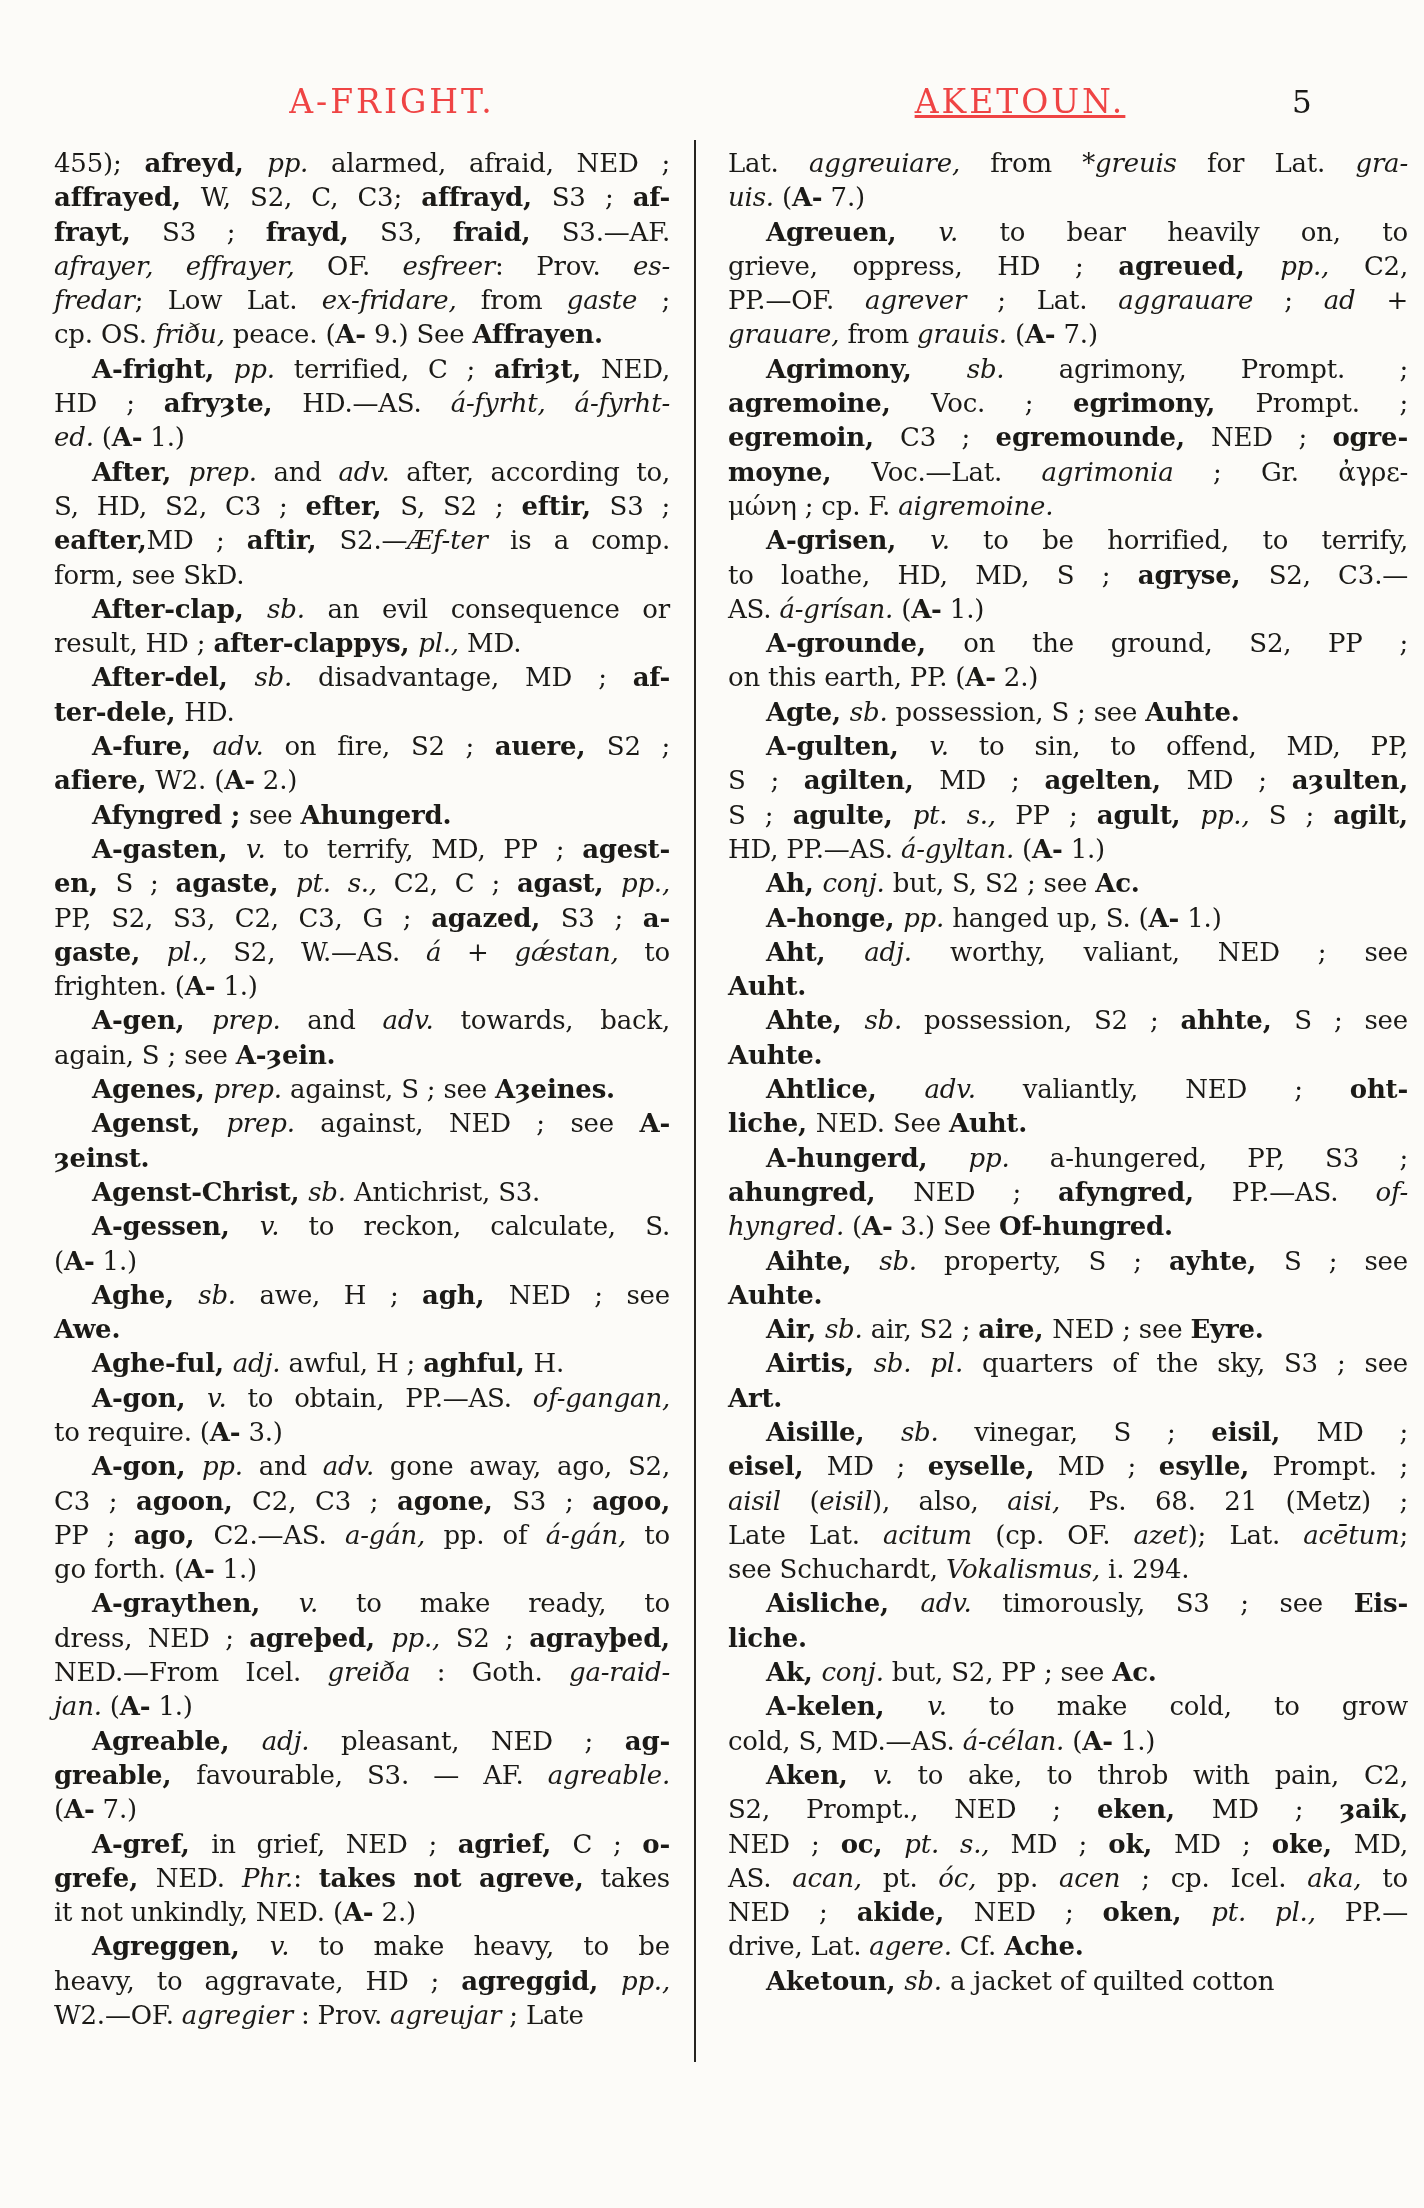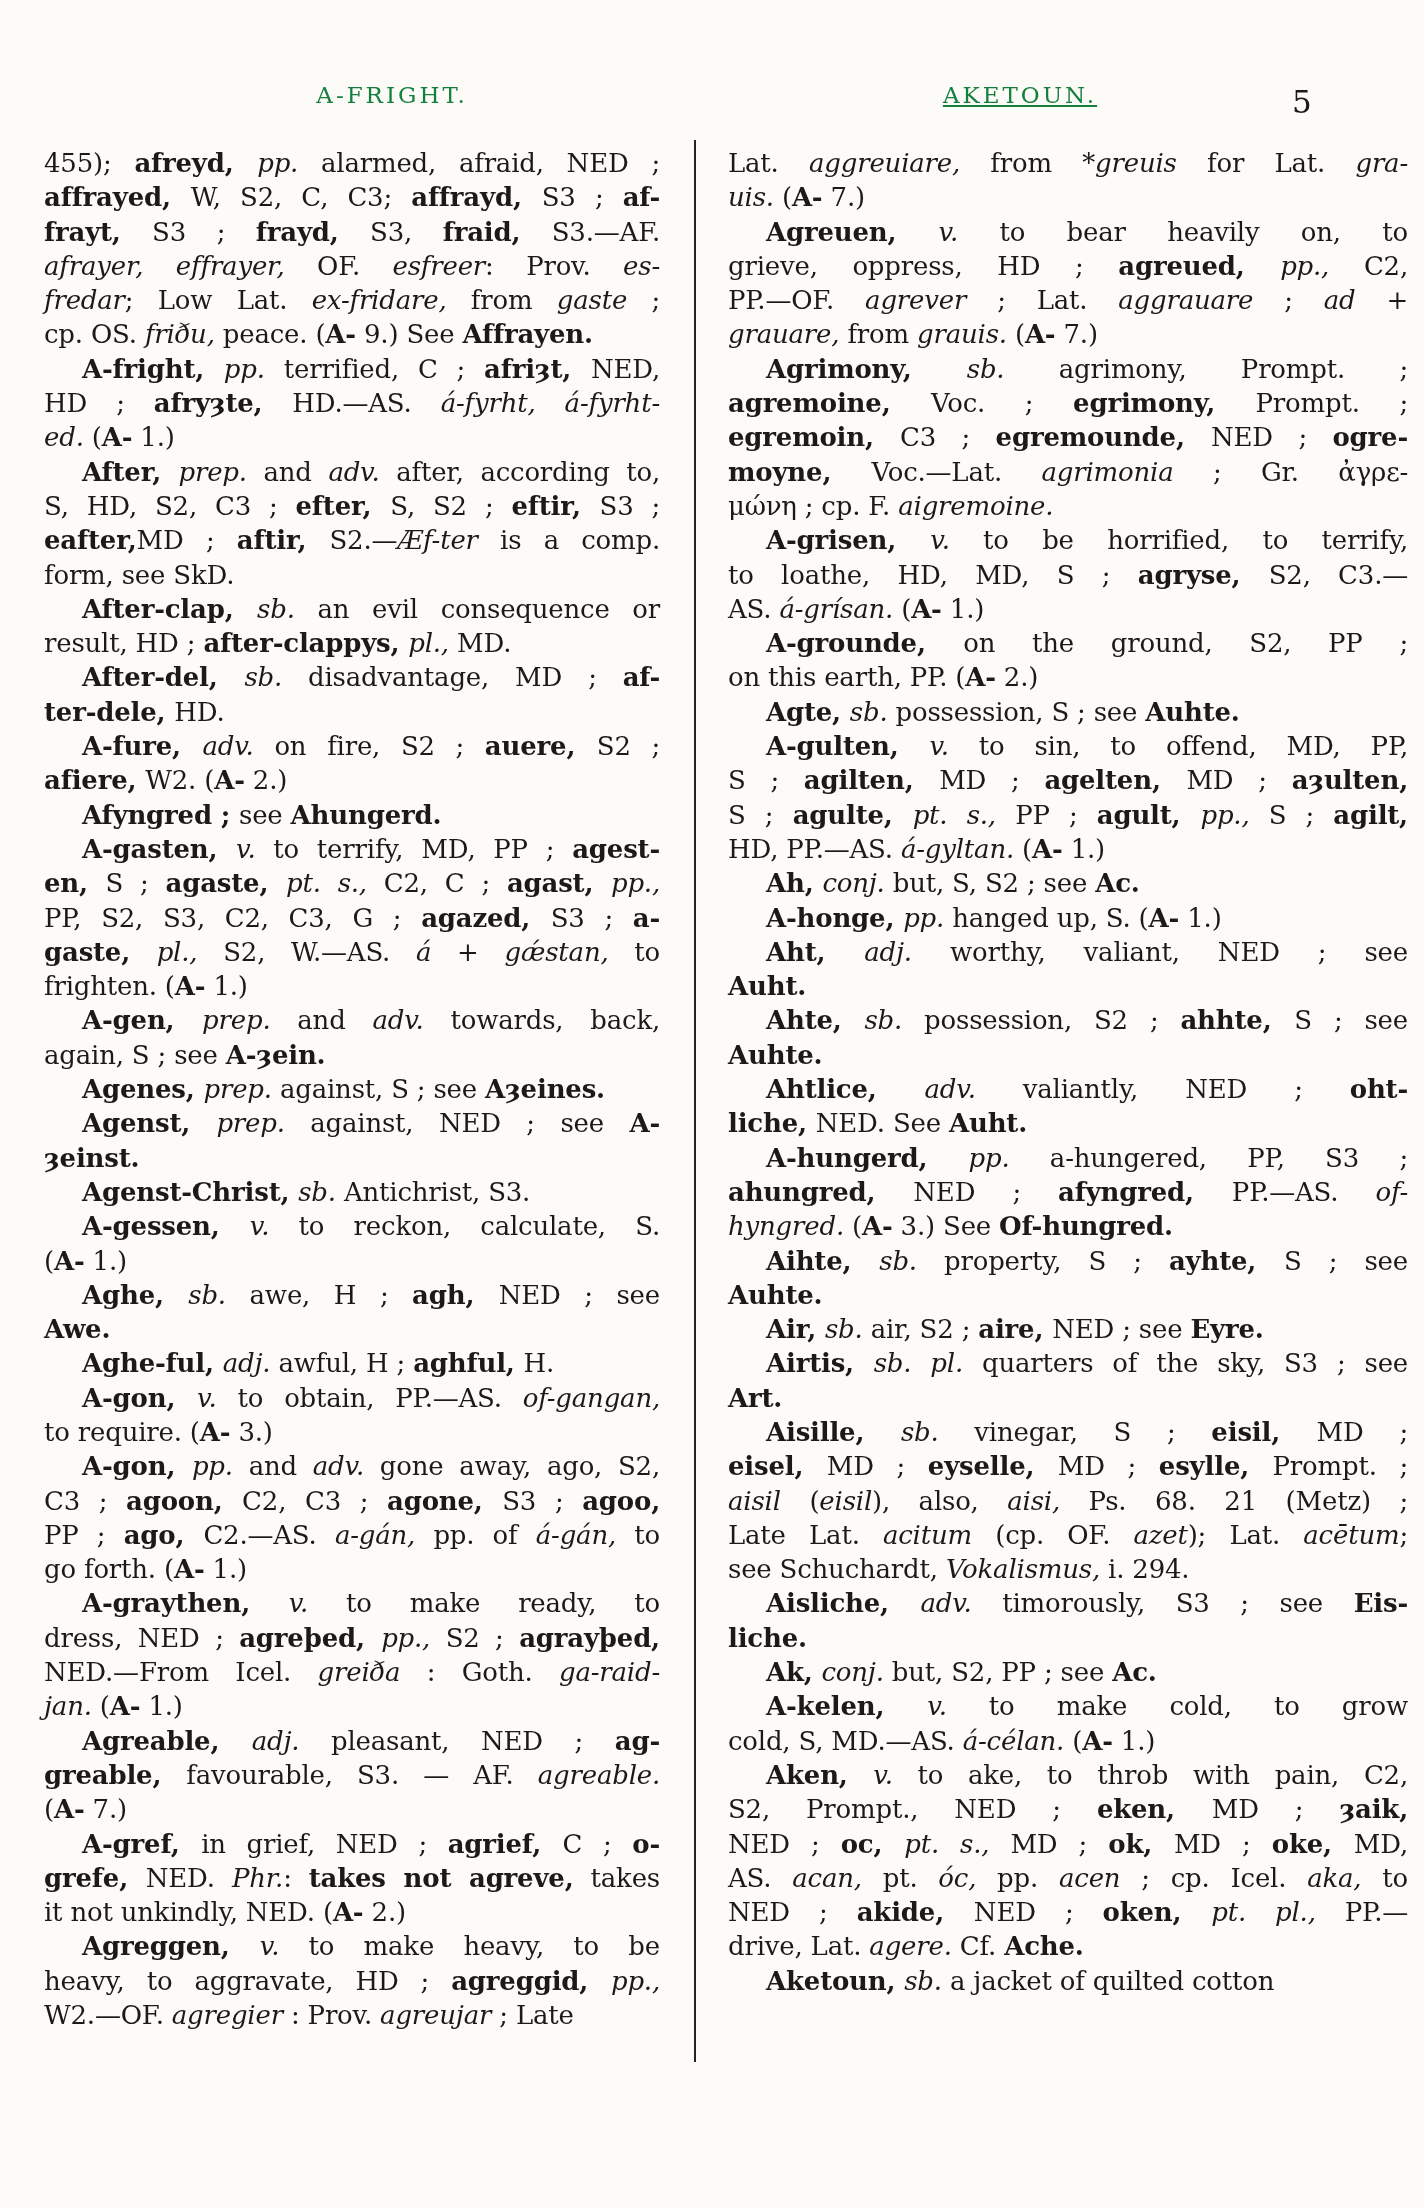"A-FRIGHT." .head-title { color: #15803d -> #ef4444; font-size: 23px -> 33px }
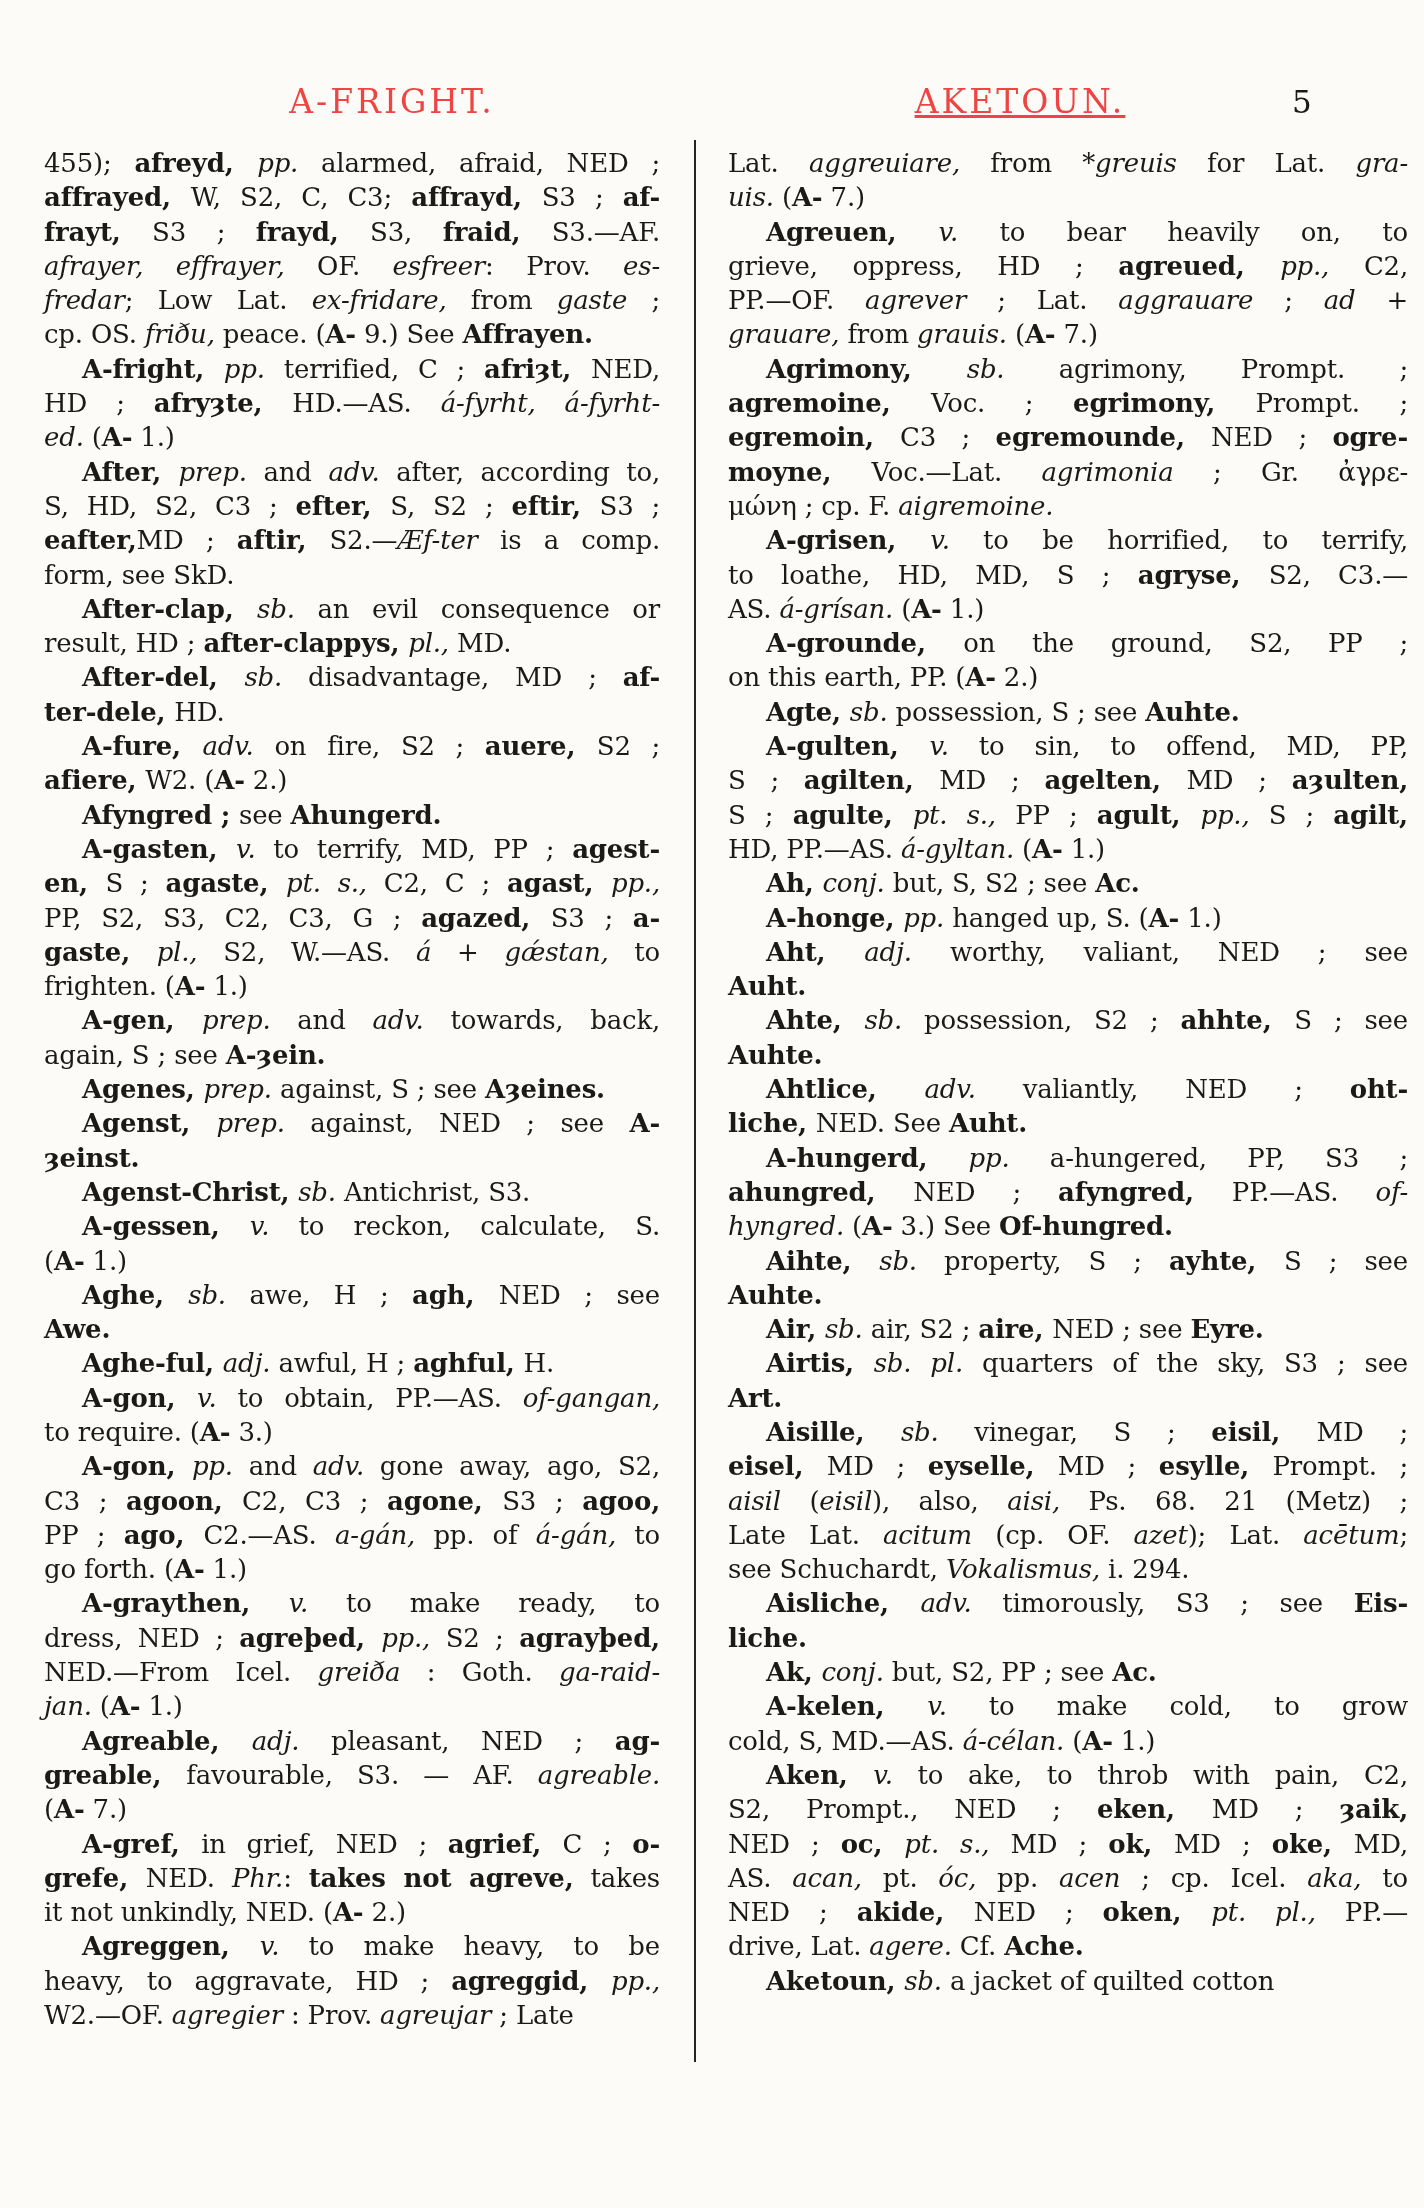"455); afreyd, pp. alarmed, afraid," .col-left { left: 44px -> 54px }
